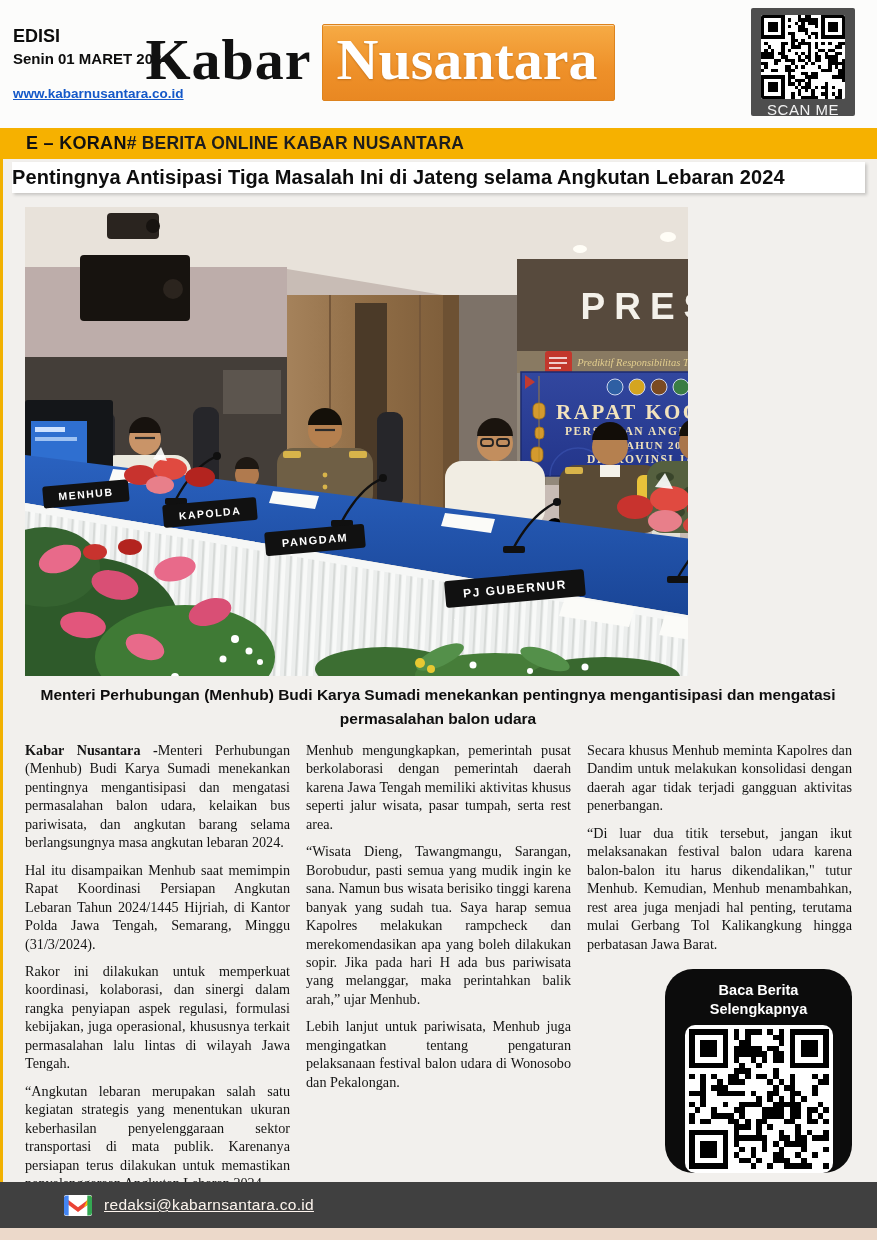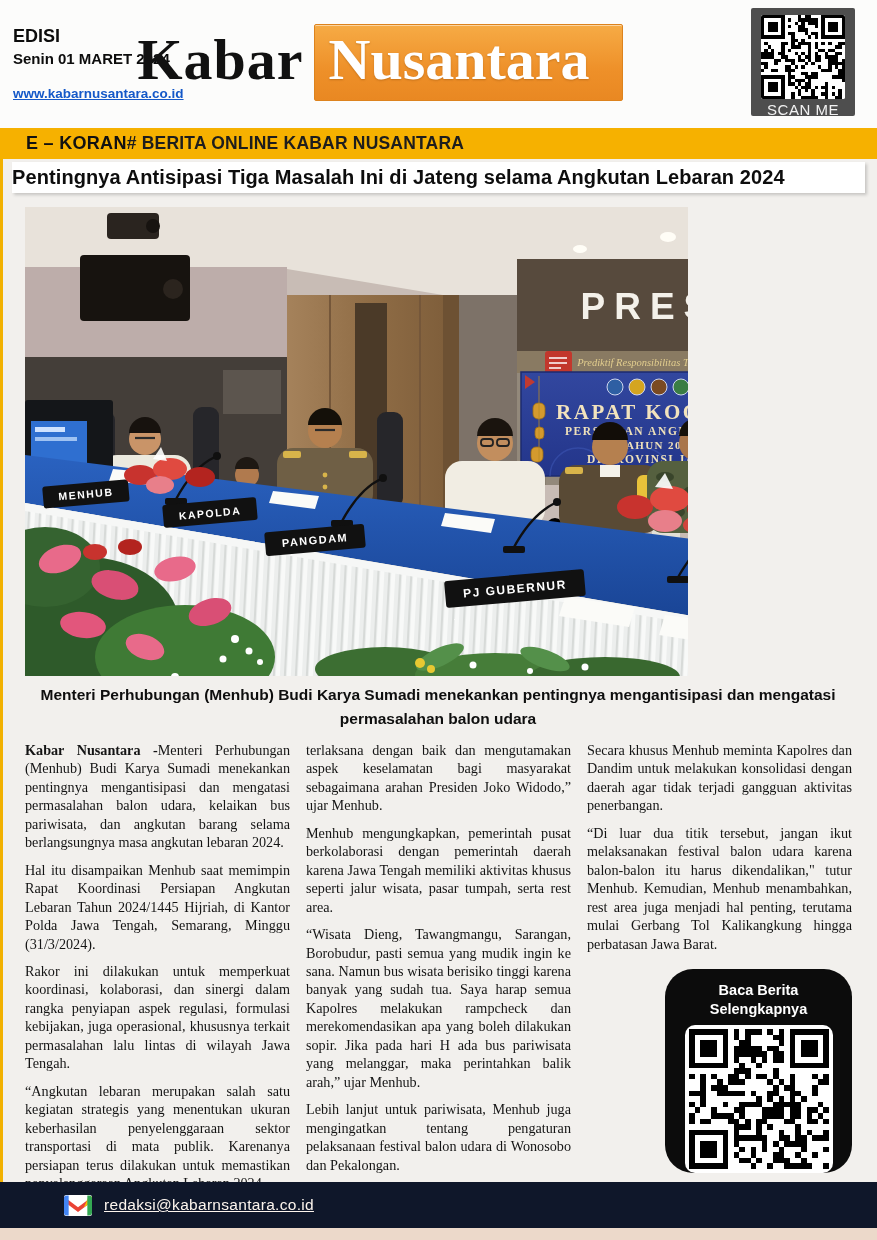"Nusantara" .masthead .mh-box { padding: 1px 32px 7px 14px -> 1px 16px 7px 14px }
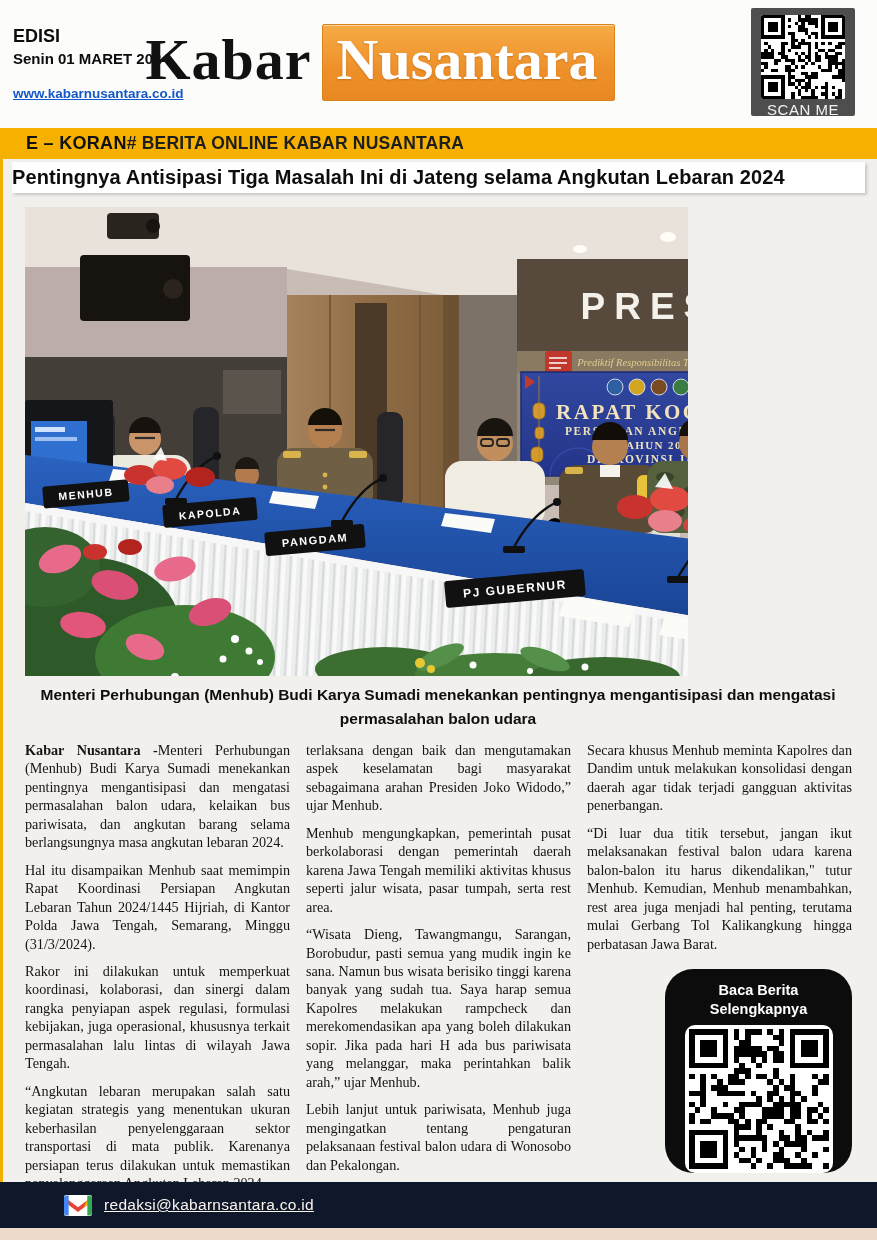"terlaksana dengan baik dan mengutamakan" p { html: <p>terlaksana dengan baik dan mengutamakan aspek keselamatan bagi masyarakat sebagaimana arahan Presiden Joko Widodo,” ujar Menhub.</p> -> none }
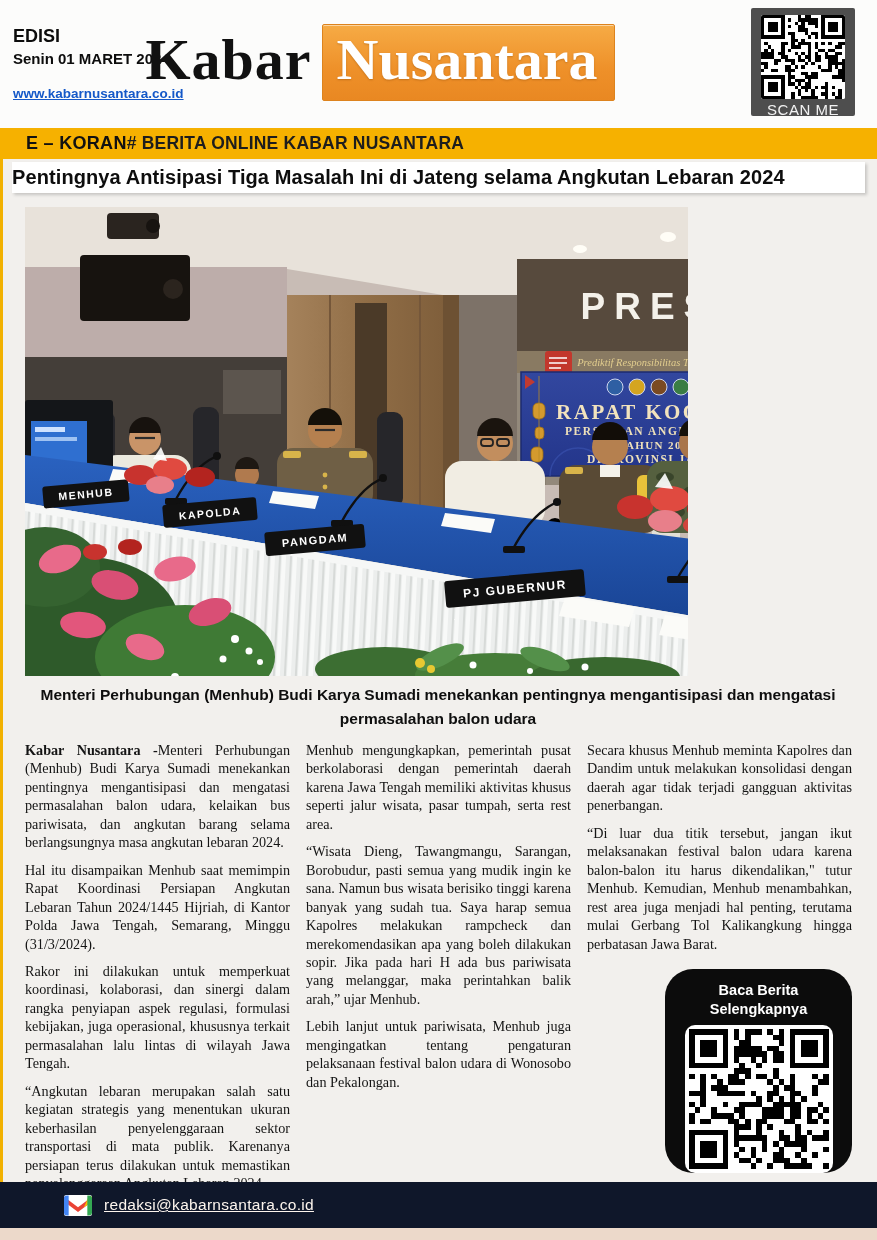"redaksi@kabarnsantara.co.id" .footer { background: #0f172a -> #404040 }
